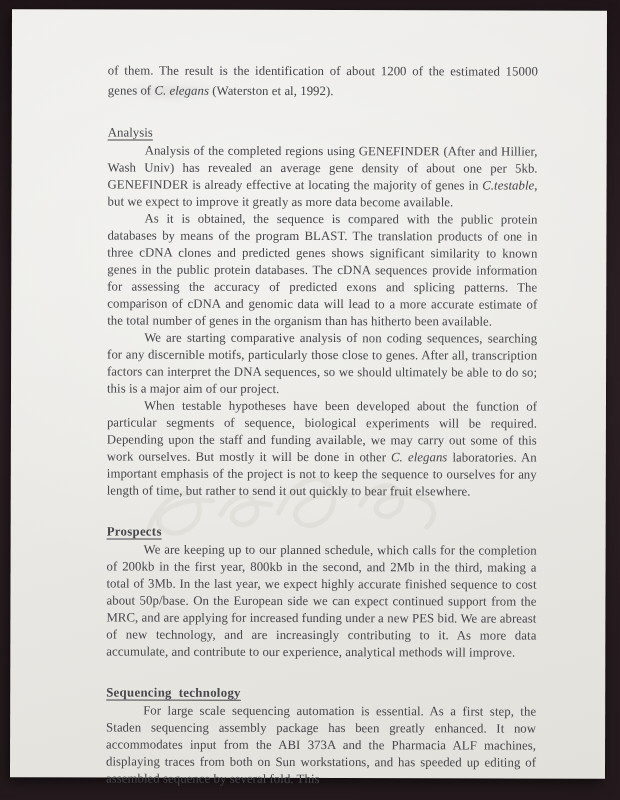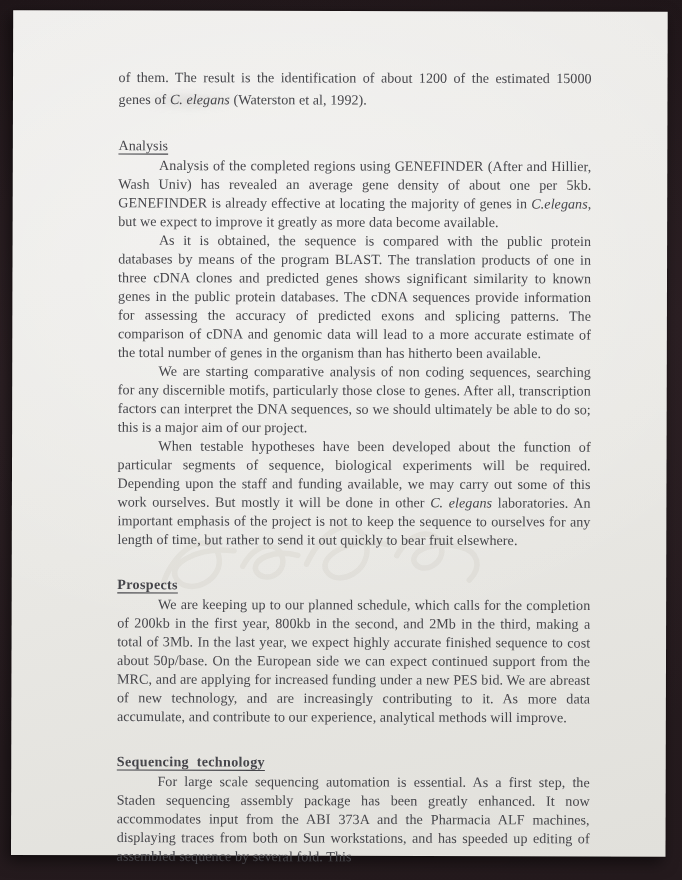"C.elegans" span.it { text: C.elegans -> C.testable }
